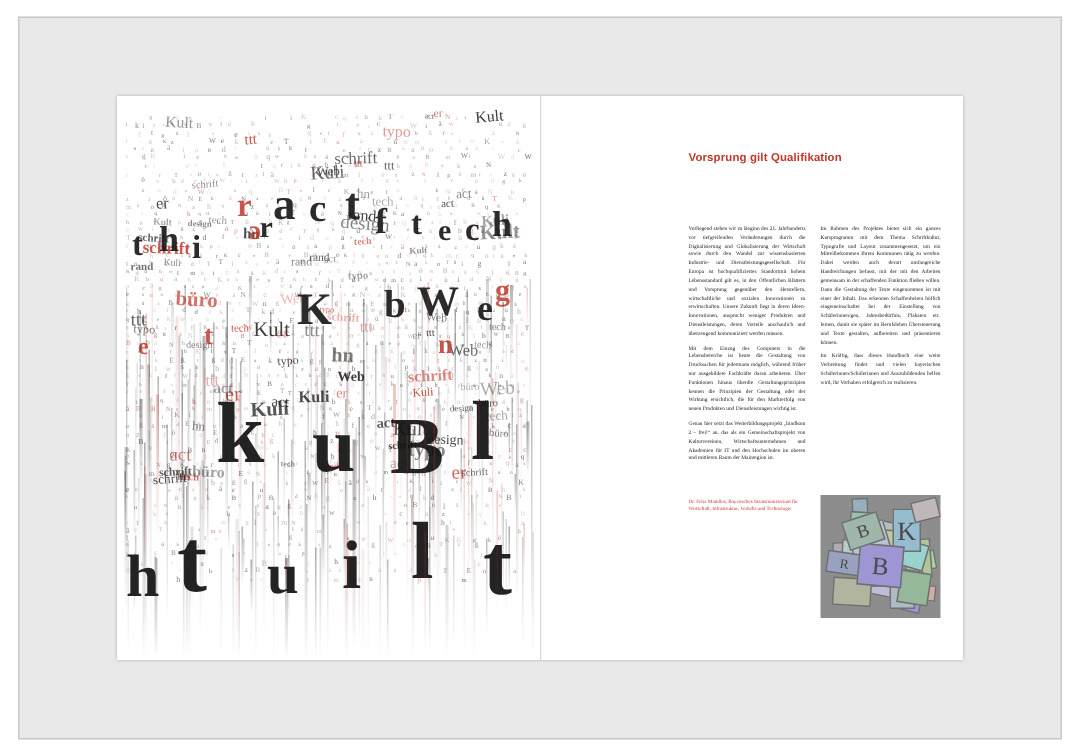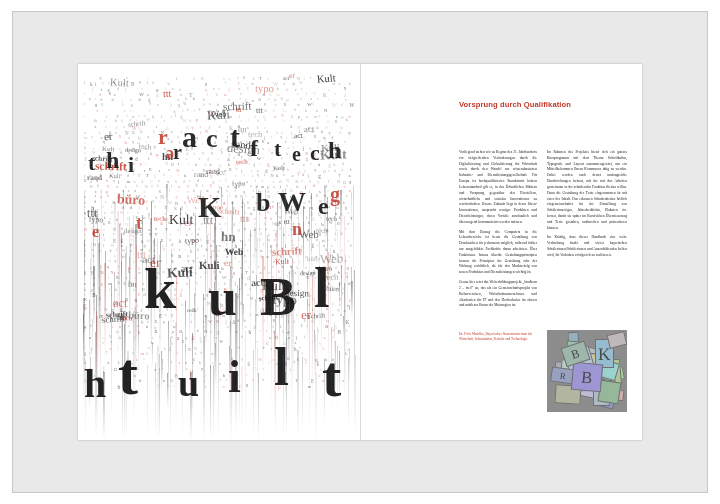"Vorsprung durch Qualifikation" div.headline { text: durch -> gilt }
